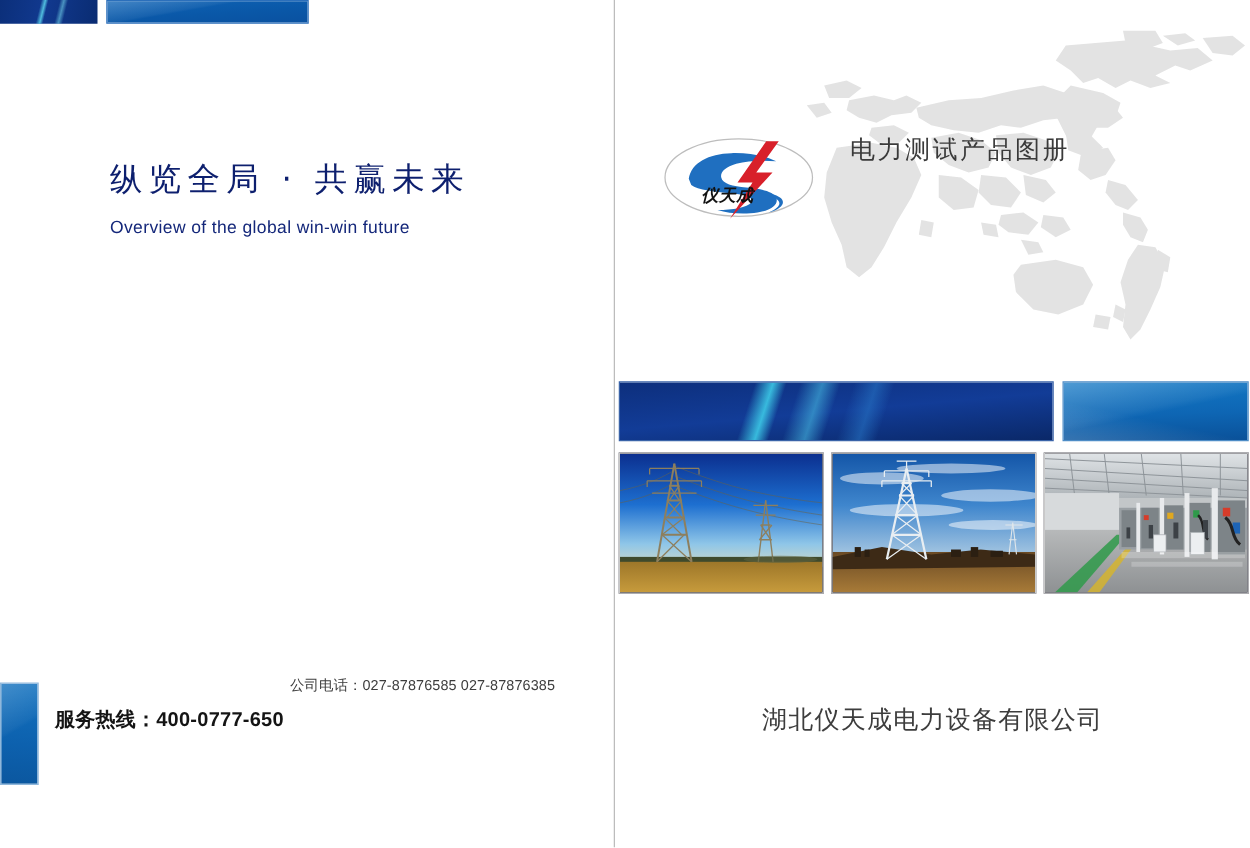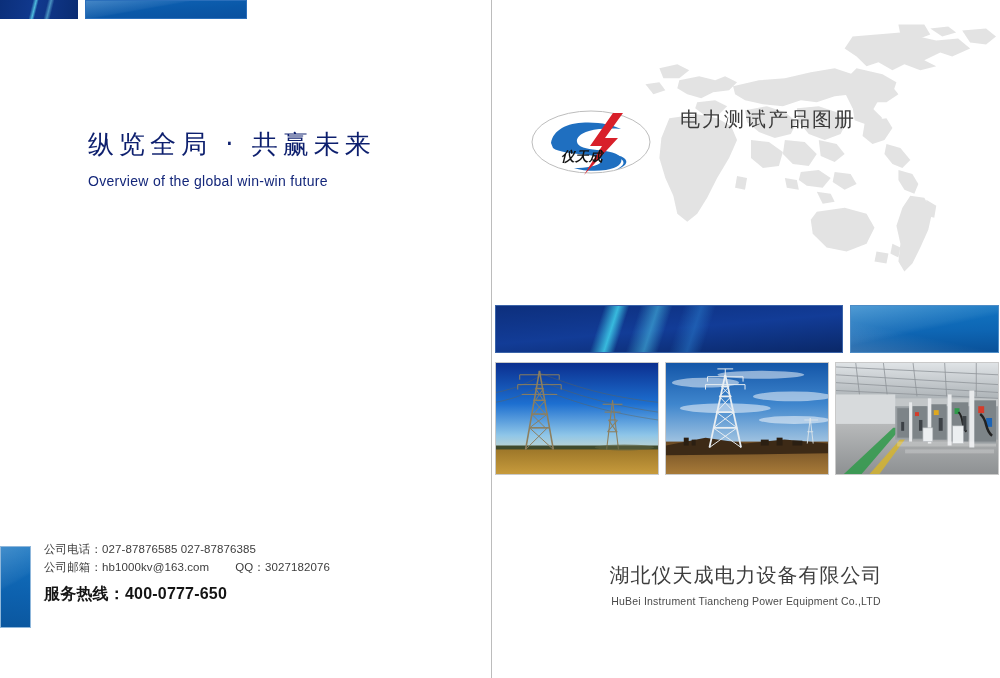"公司电话：027-87876585 027-87876385" .contact-row { text-align: none -> right }
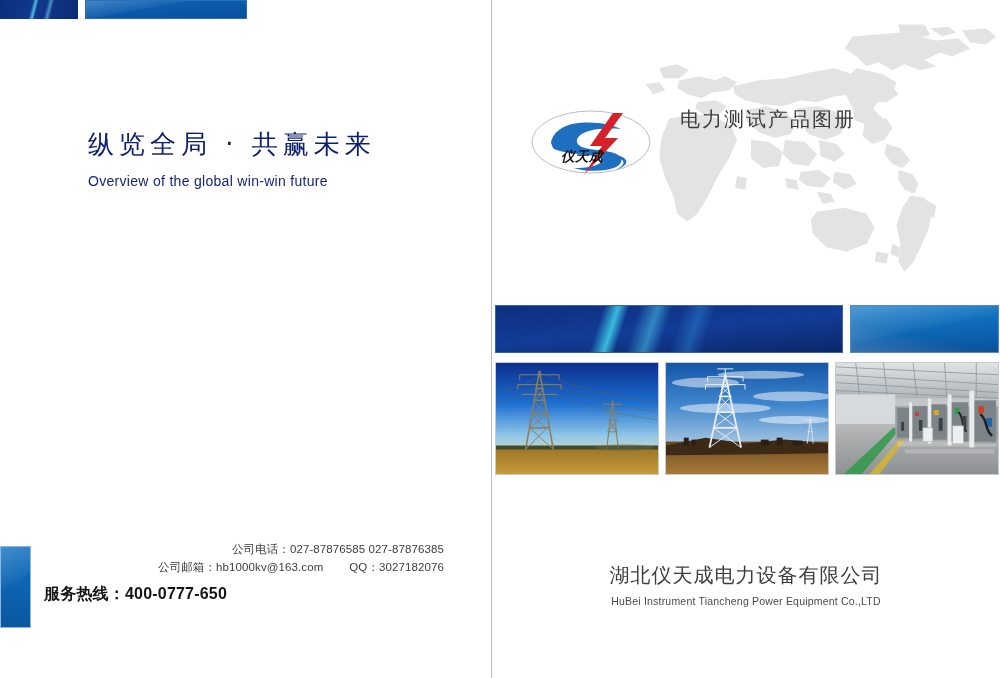"公司邮箱：hb1000kv@163.com QQ：3027182076" div.contact-row { html: <div> <span>公司邮箱：</span><span>hb1000kv@163.com</span><span></span><span>QQ：</span><span>3027182076</span> </div> -> none }
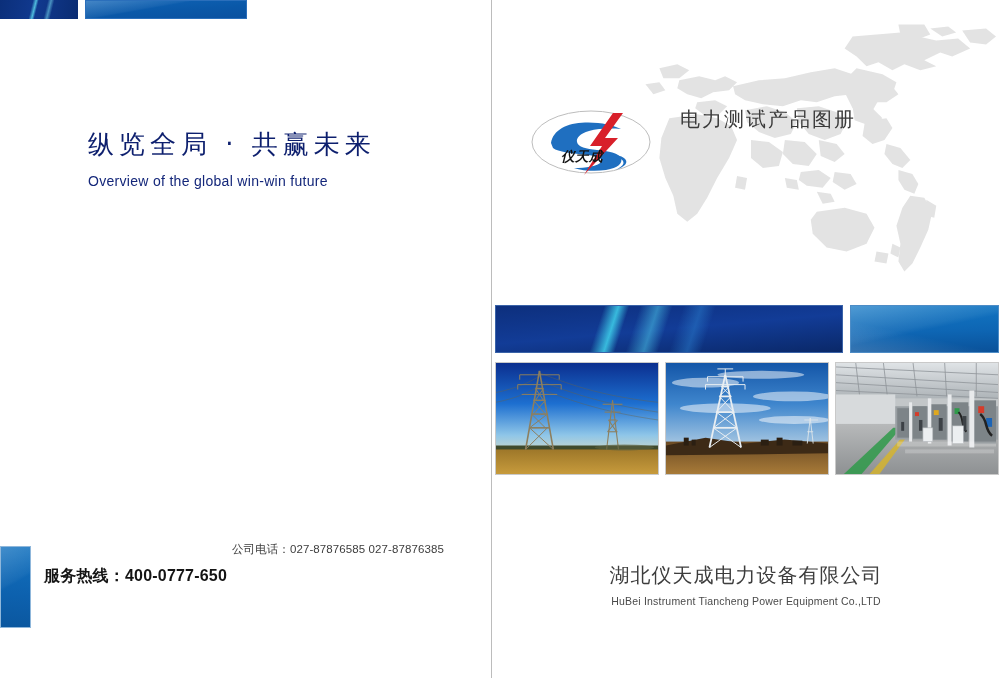"HuBei Instrument Tiancheng Power" div.company-en { html: <div>HuBei Instrument Tiancheng Power Equipment Co.,LTD</div> -> none }
